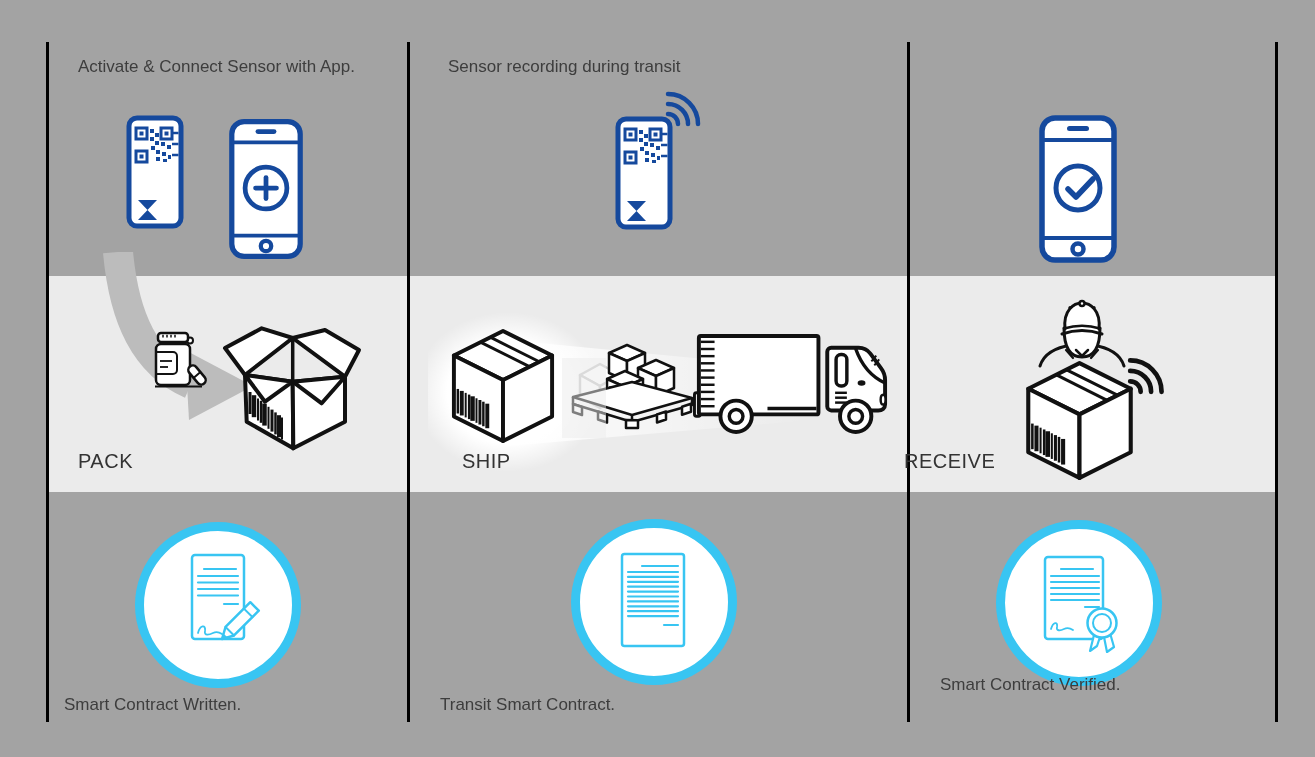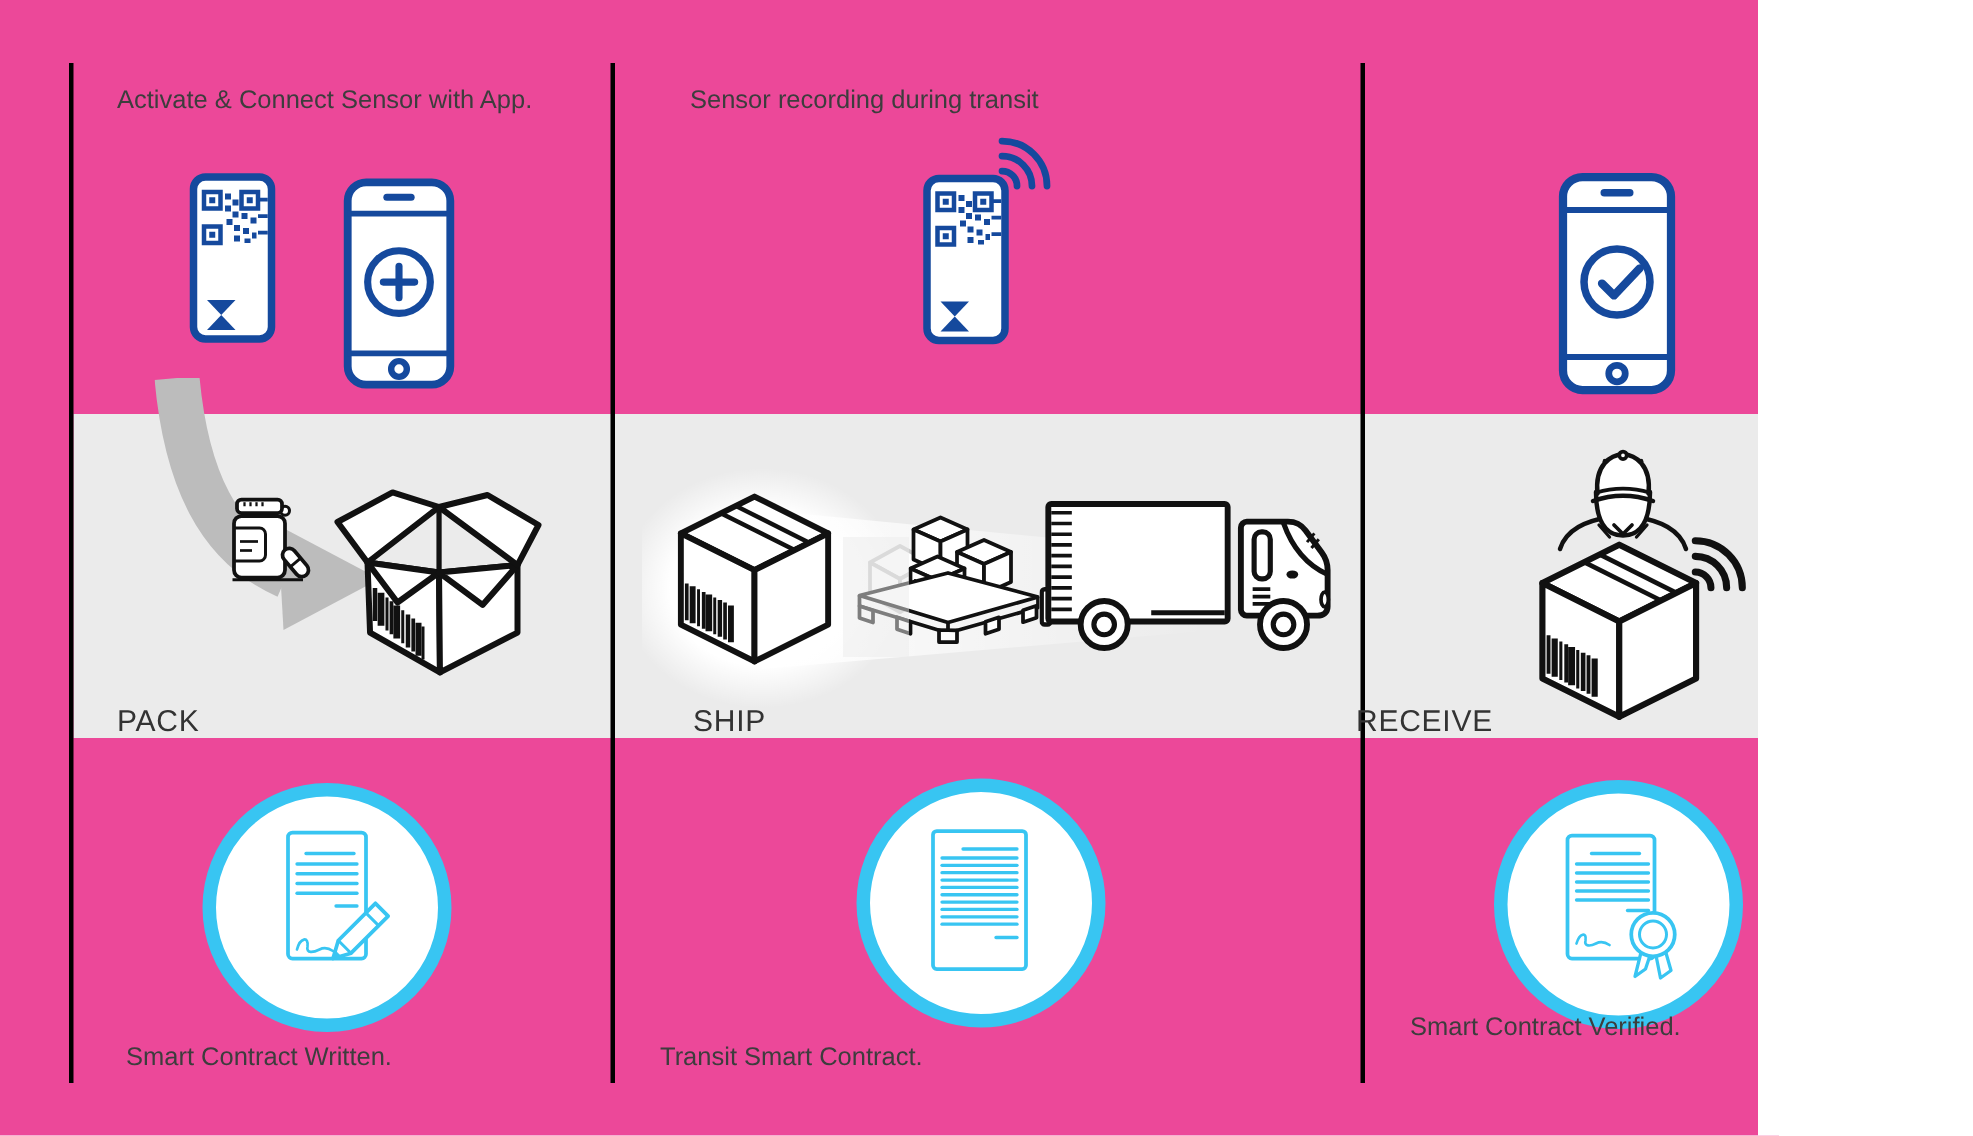"Activate & Connect Sensor with" .canvas { background: #ec4899 -> #a3a3a3; width: 1172px -> 1315px }
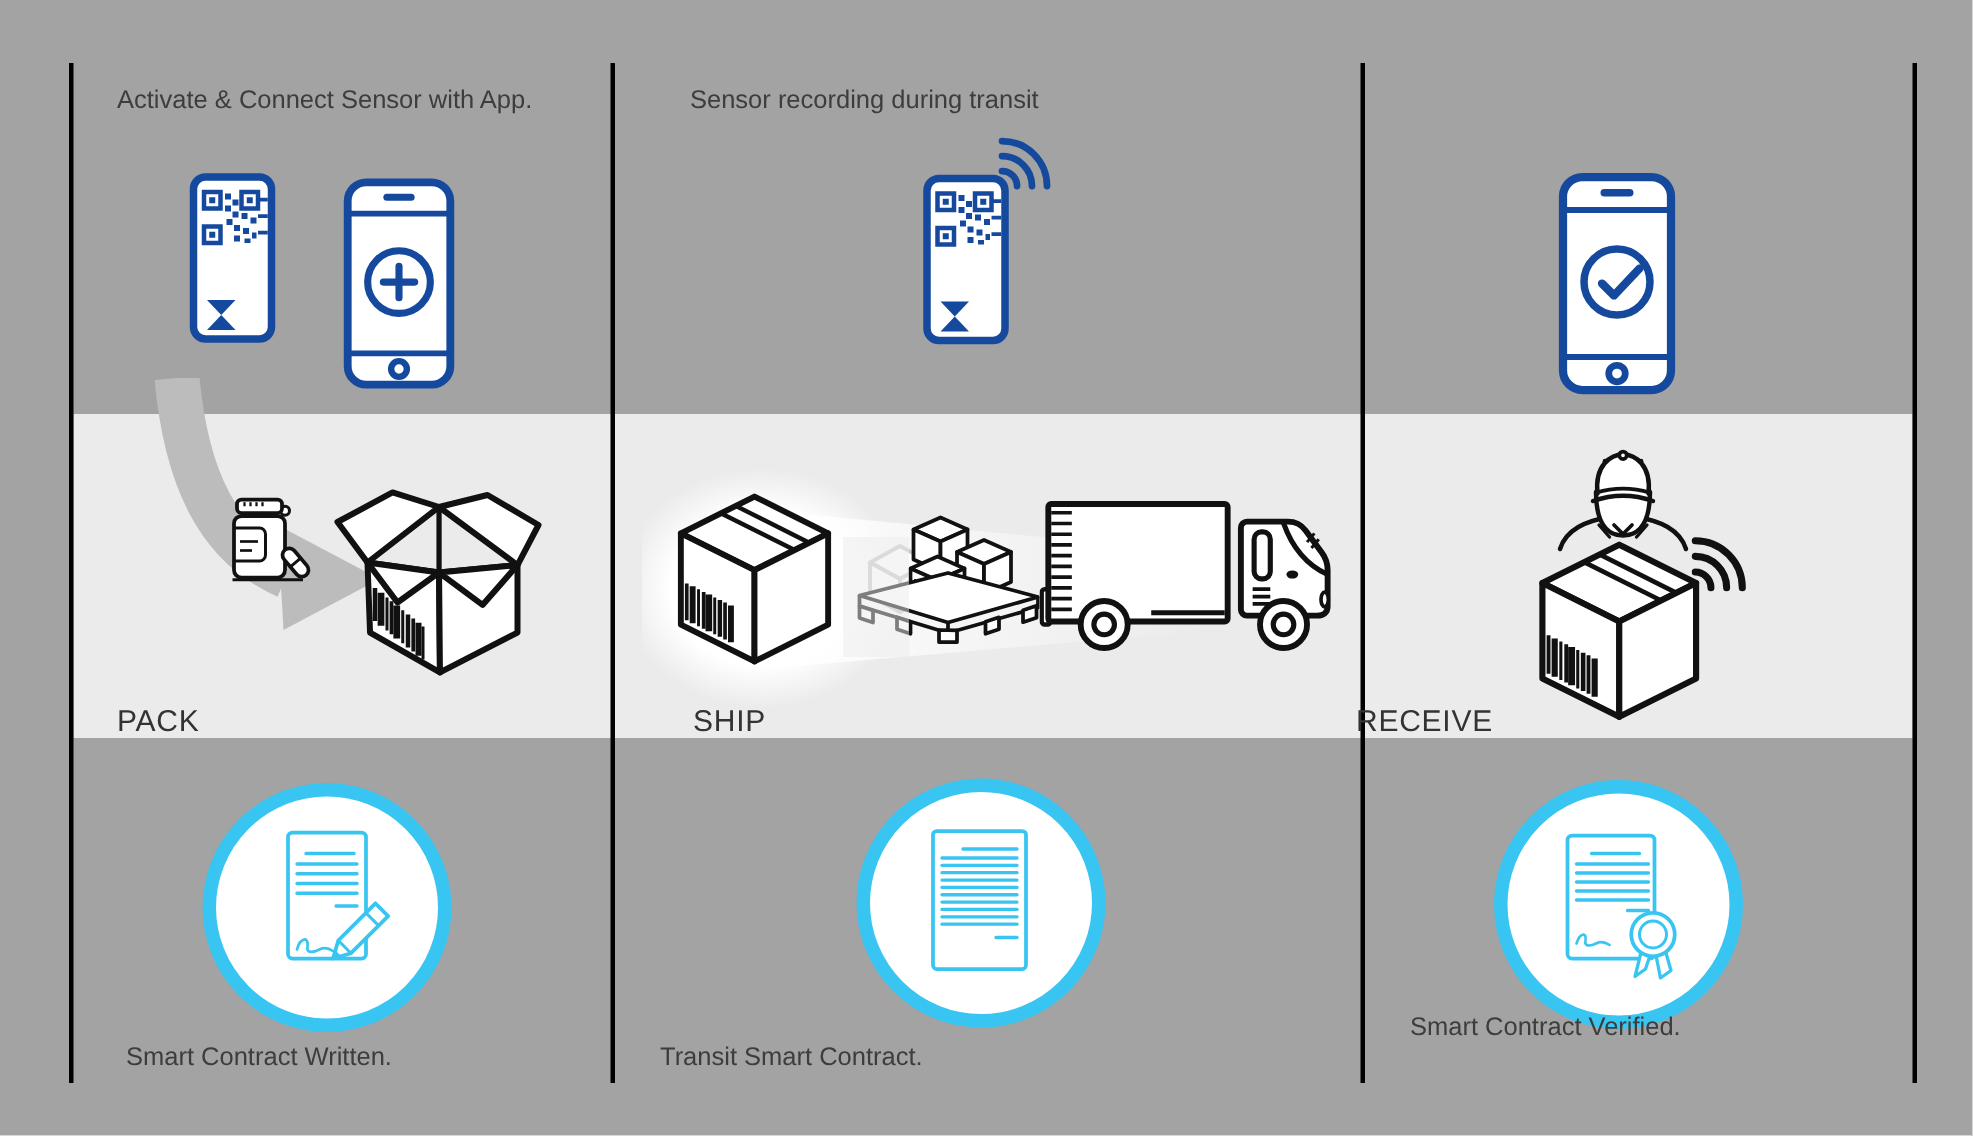"Sensor recording during transit" div.caption { left: 460px -> 448px }
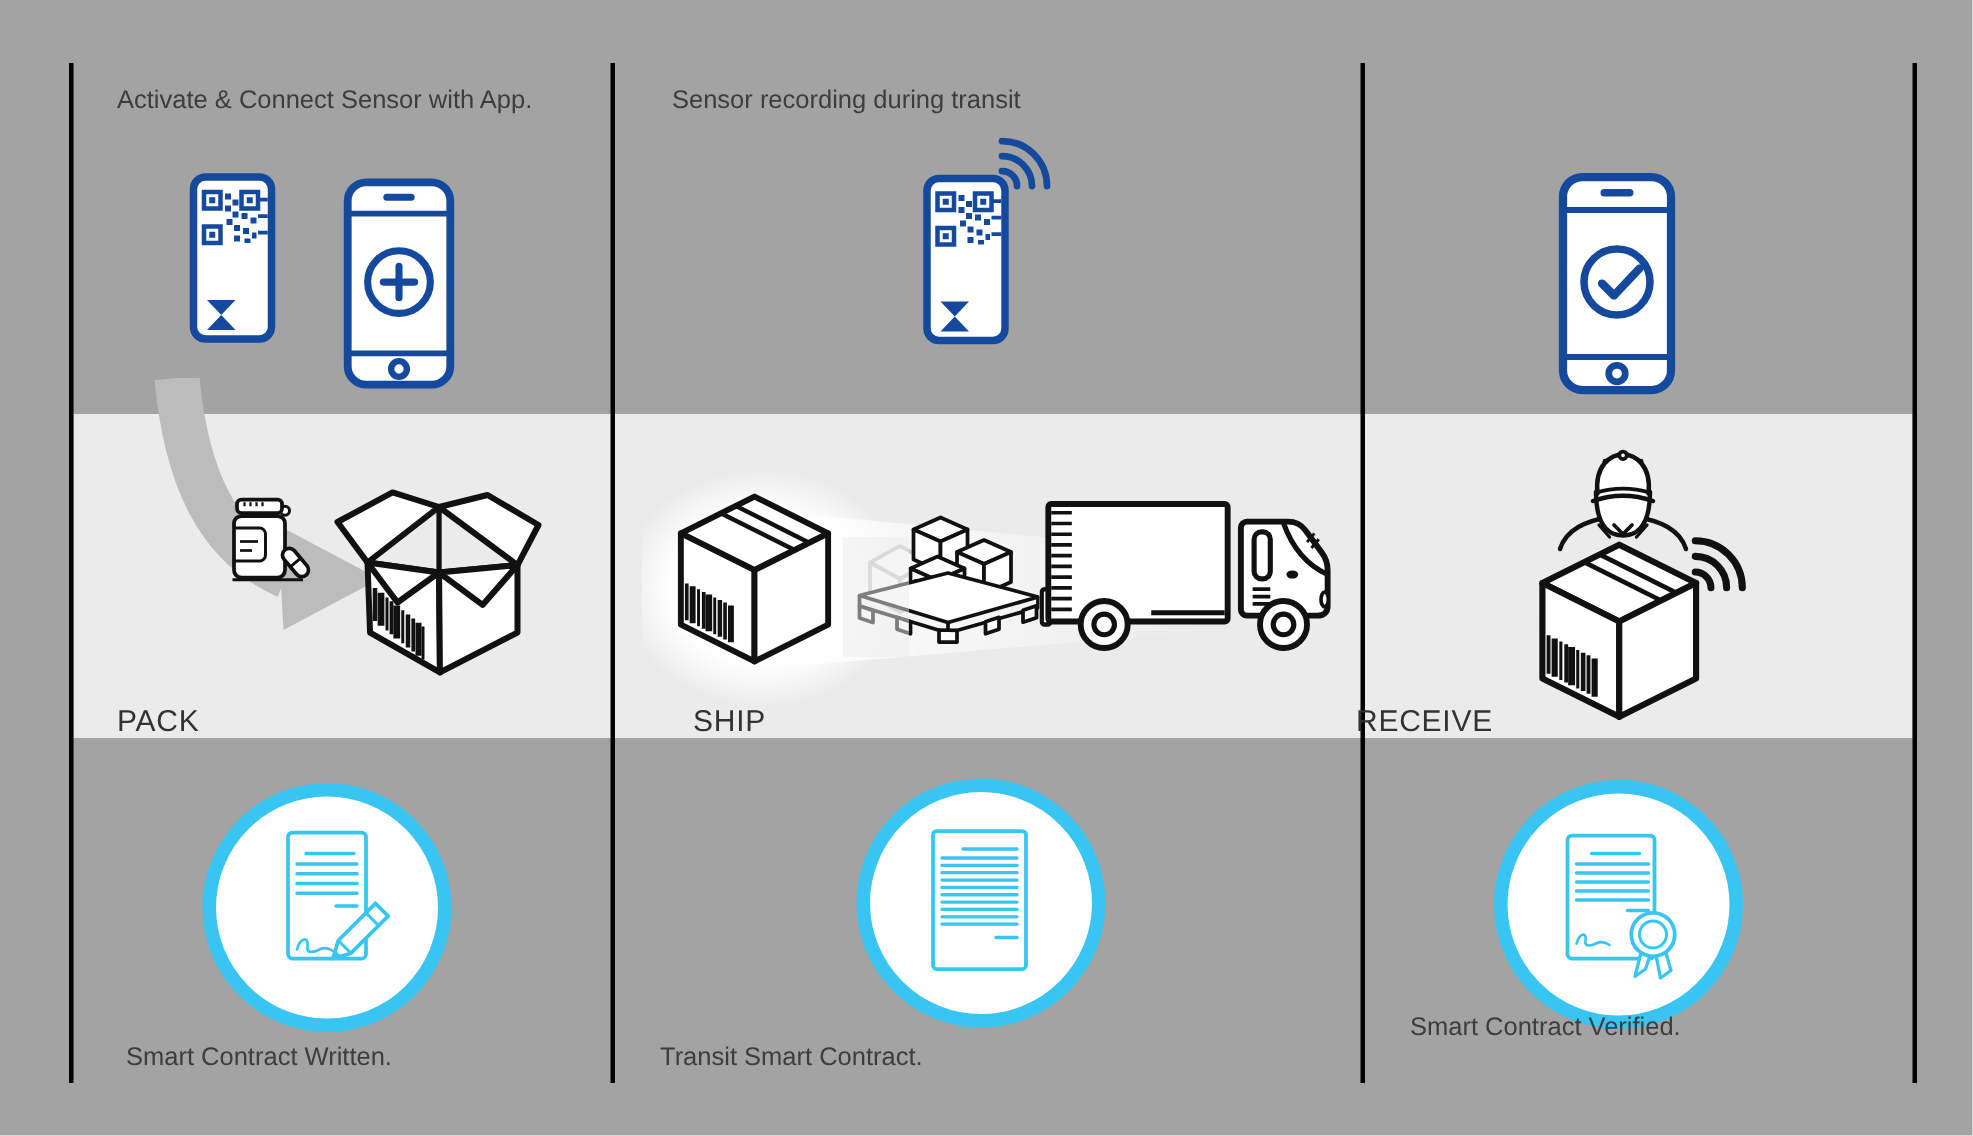"PACK" .stage { margin-top: 20px -> none }
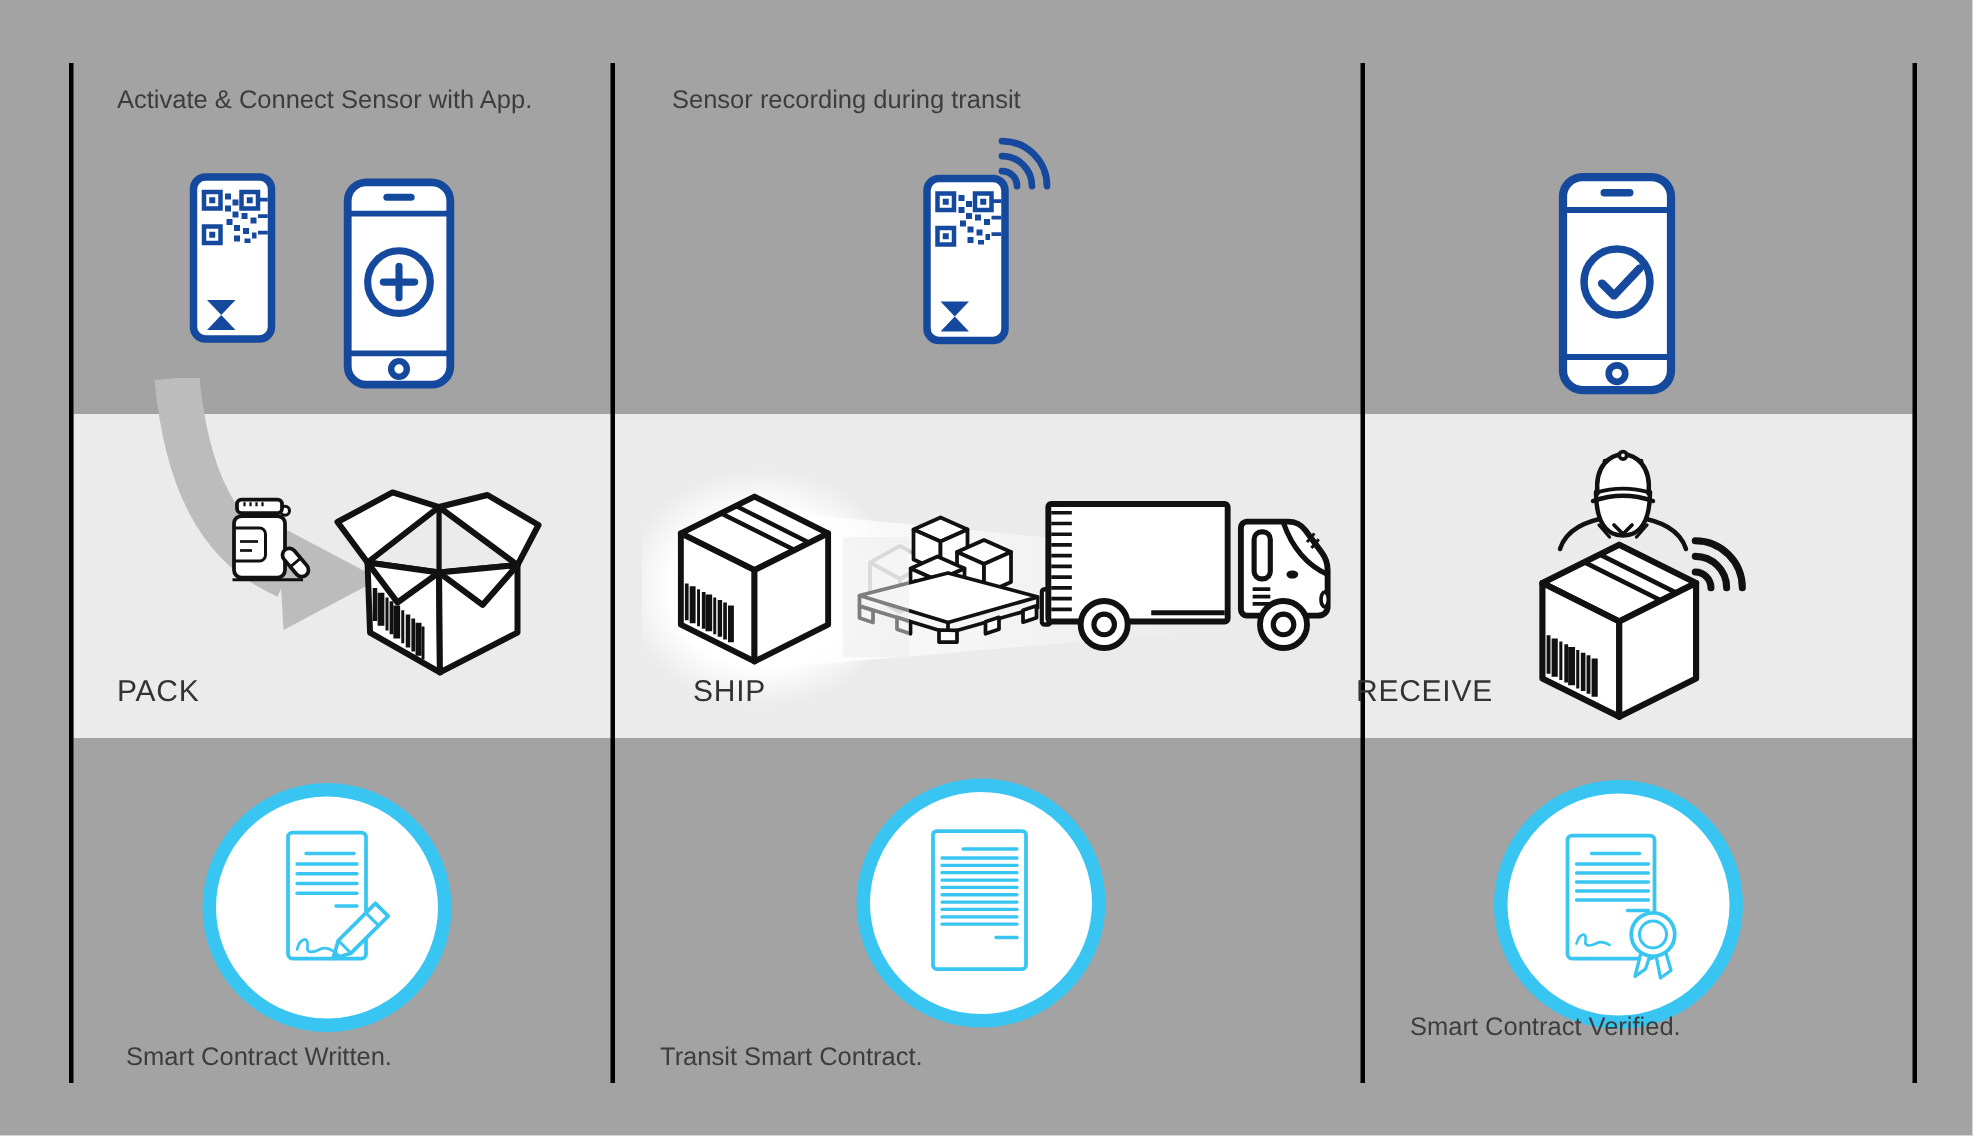"Smart Contract Written." div.caption { left: 84px -> 64px }
